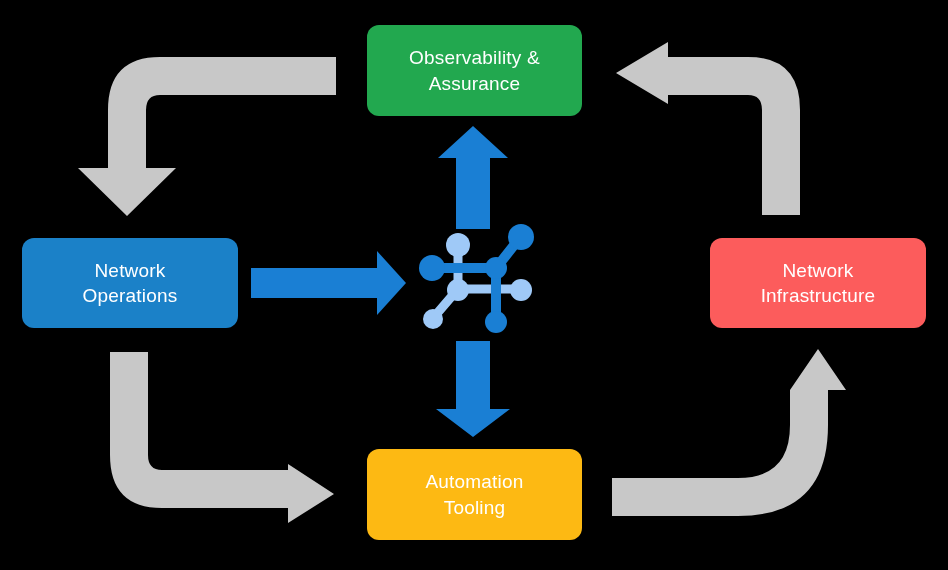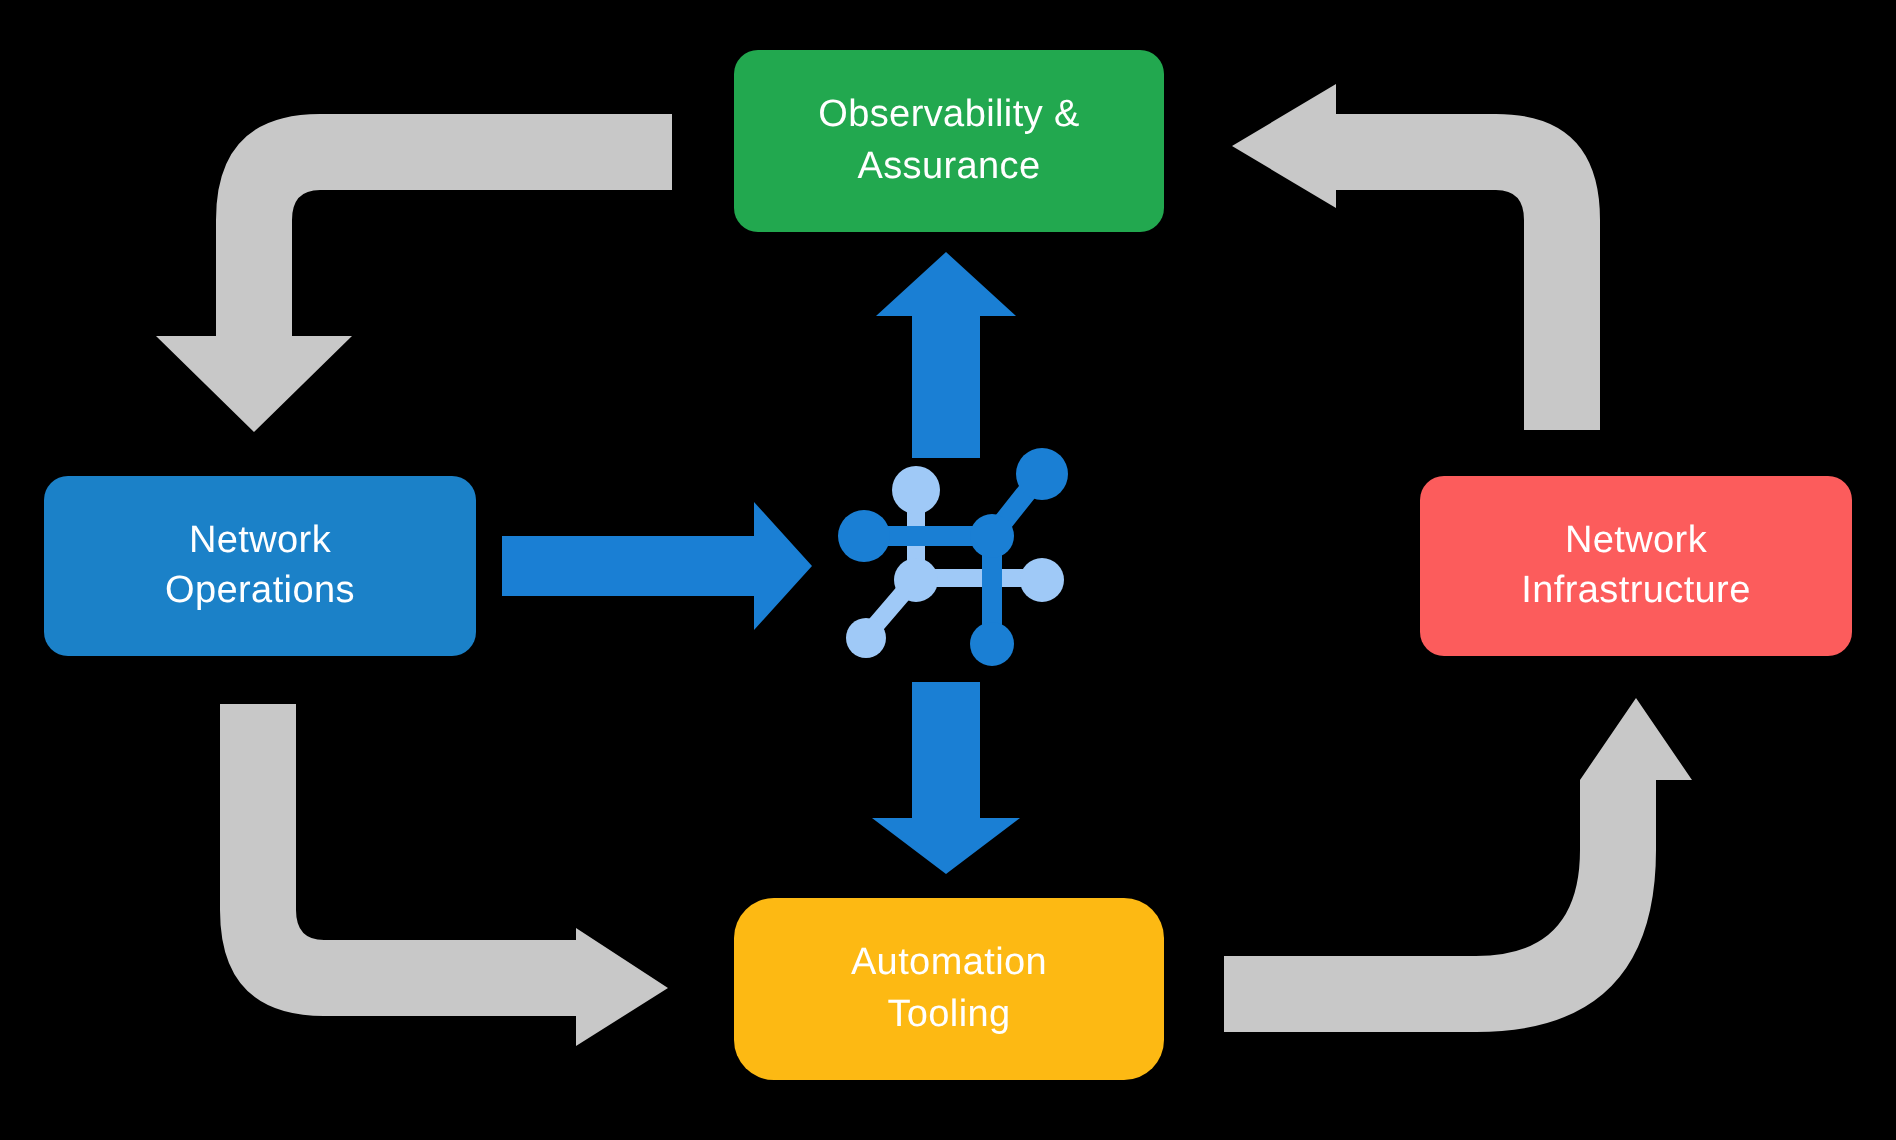"Automation" #node-automation { border-radius: 20px -> none }
